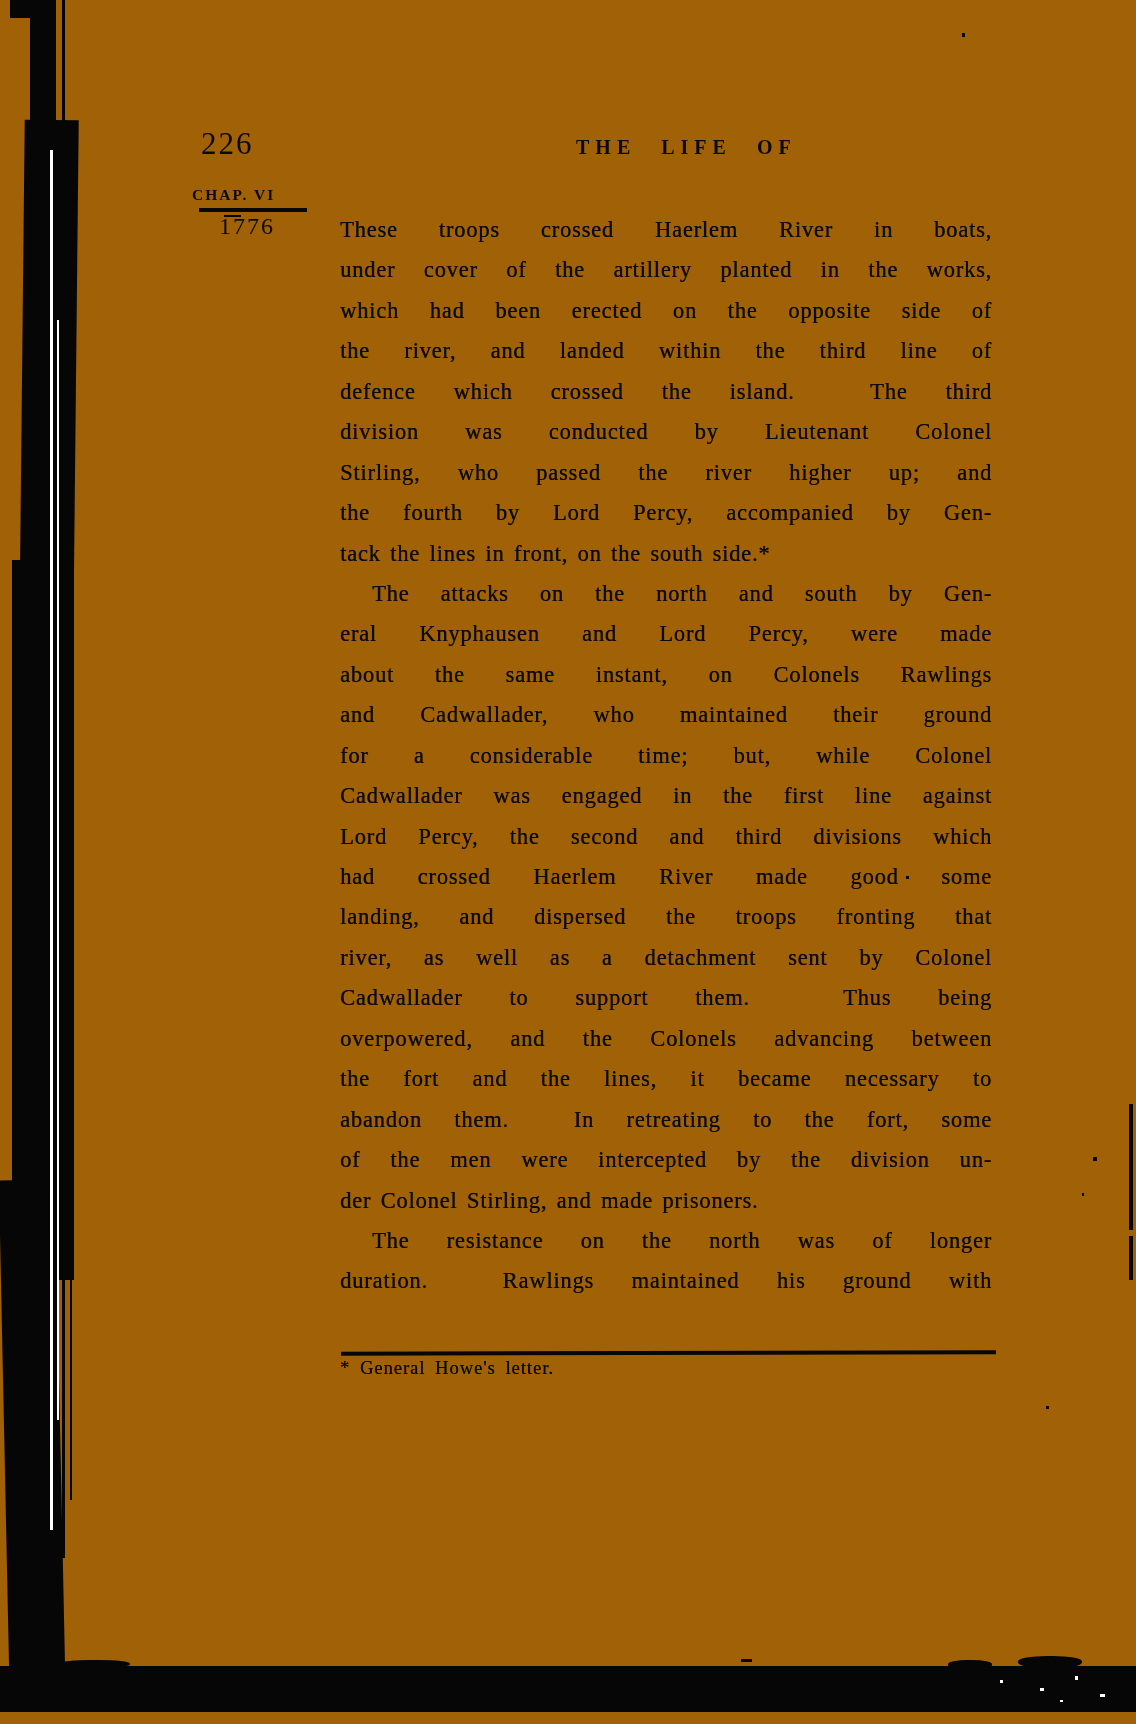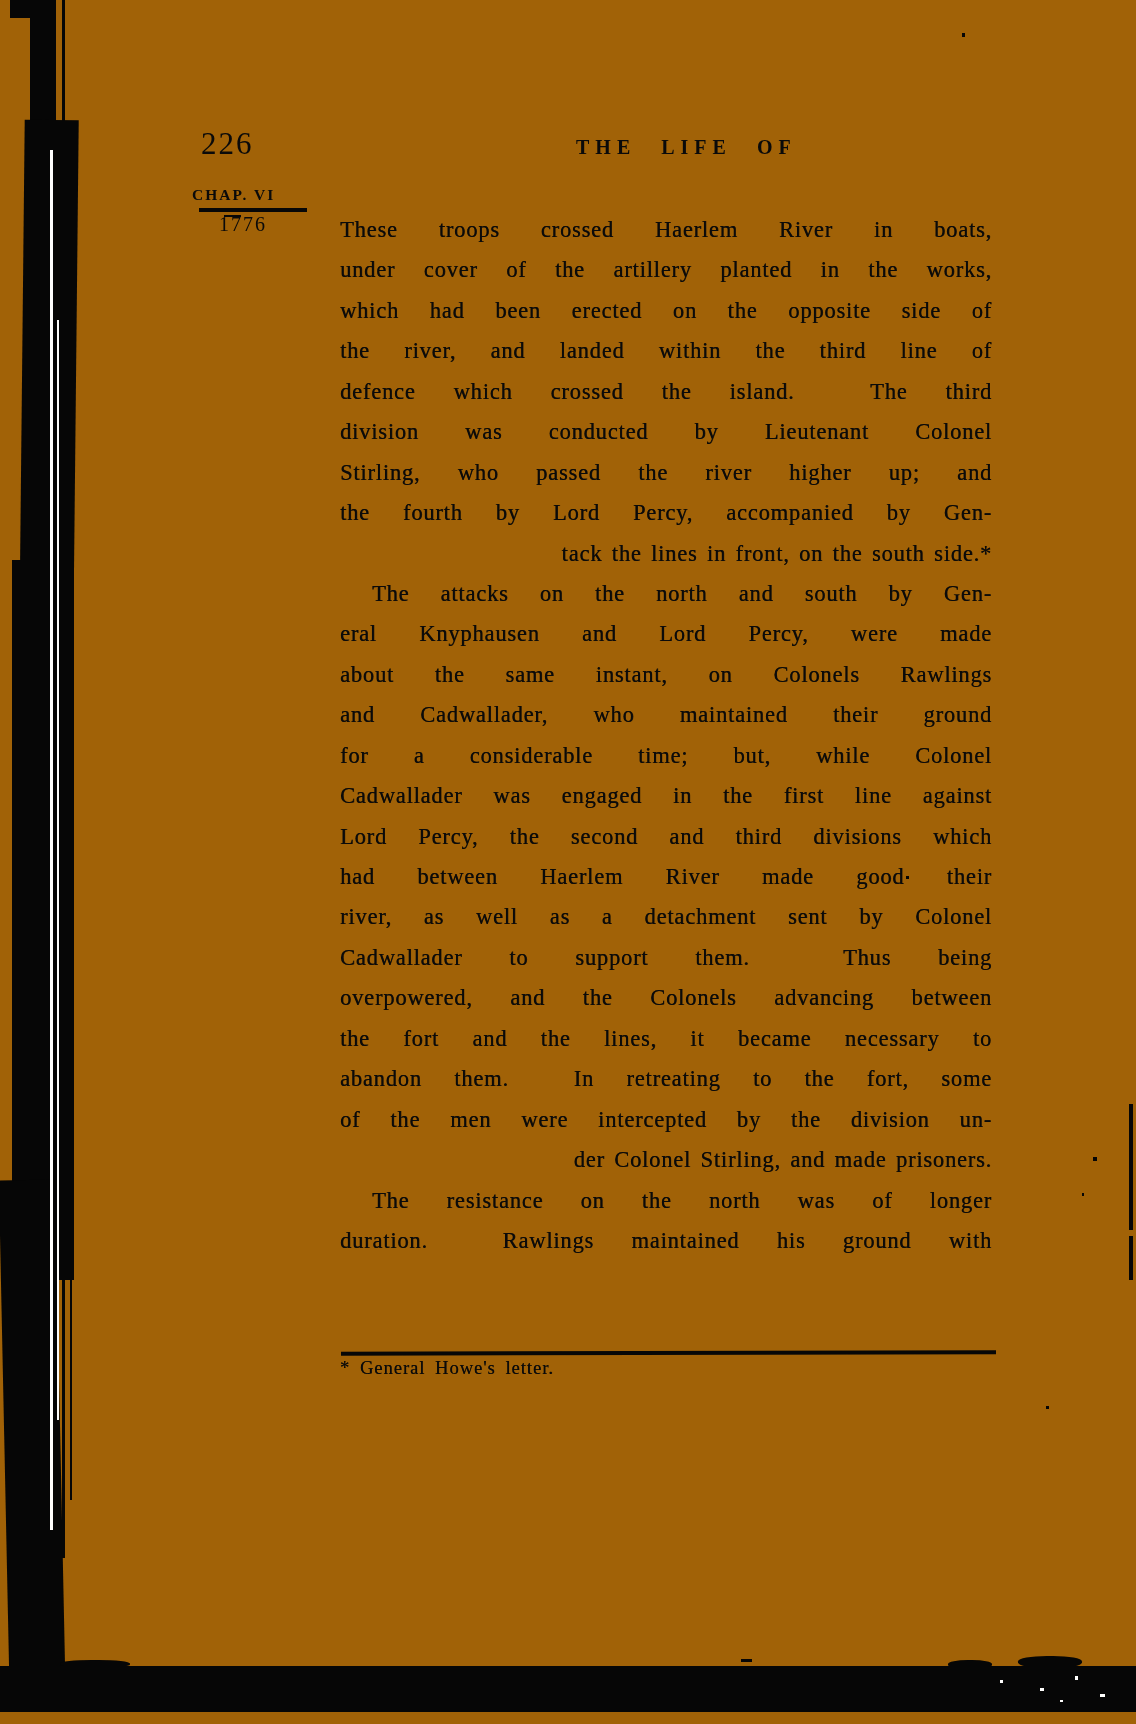"1776" .yearnote { font-size: 20px -> 24px }
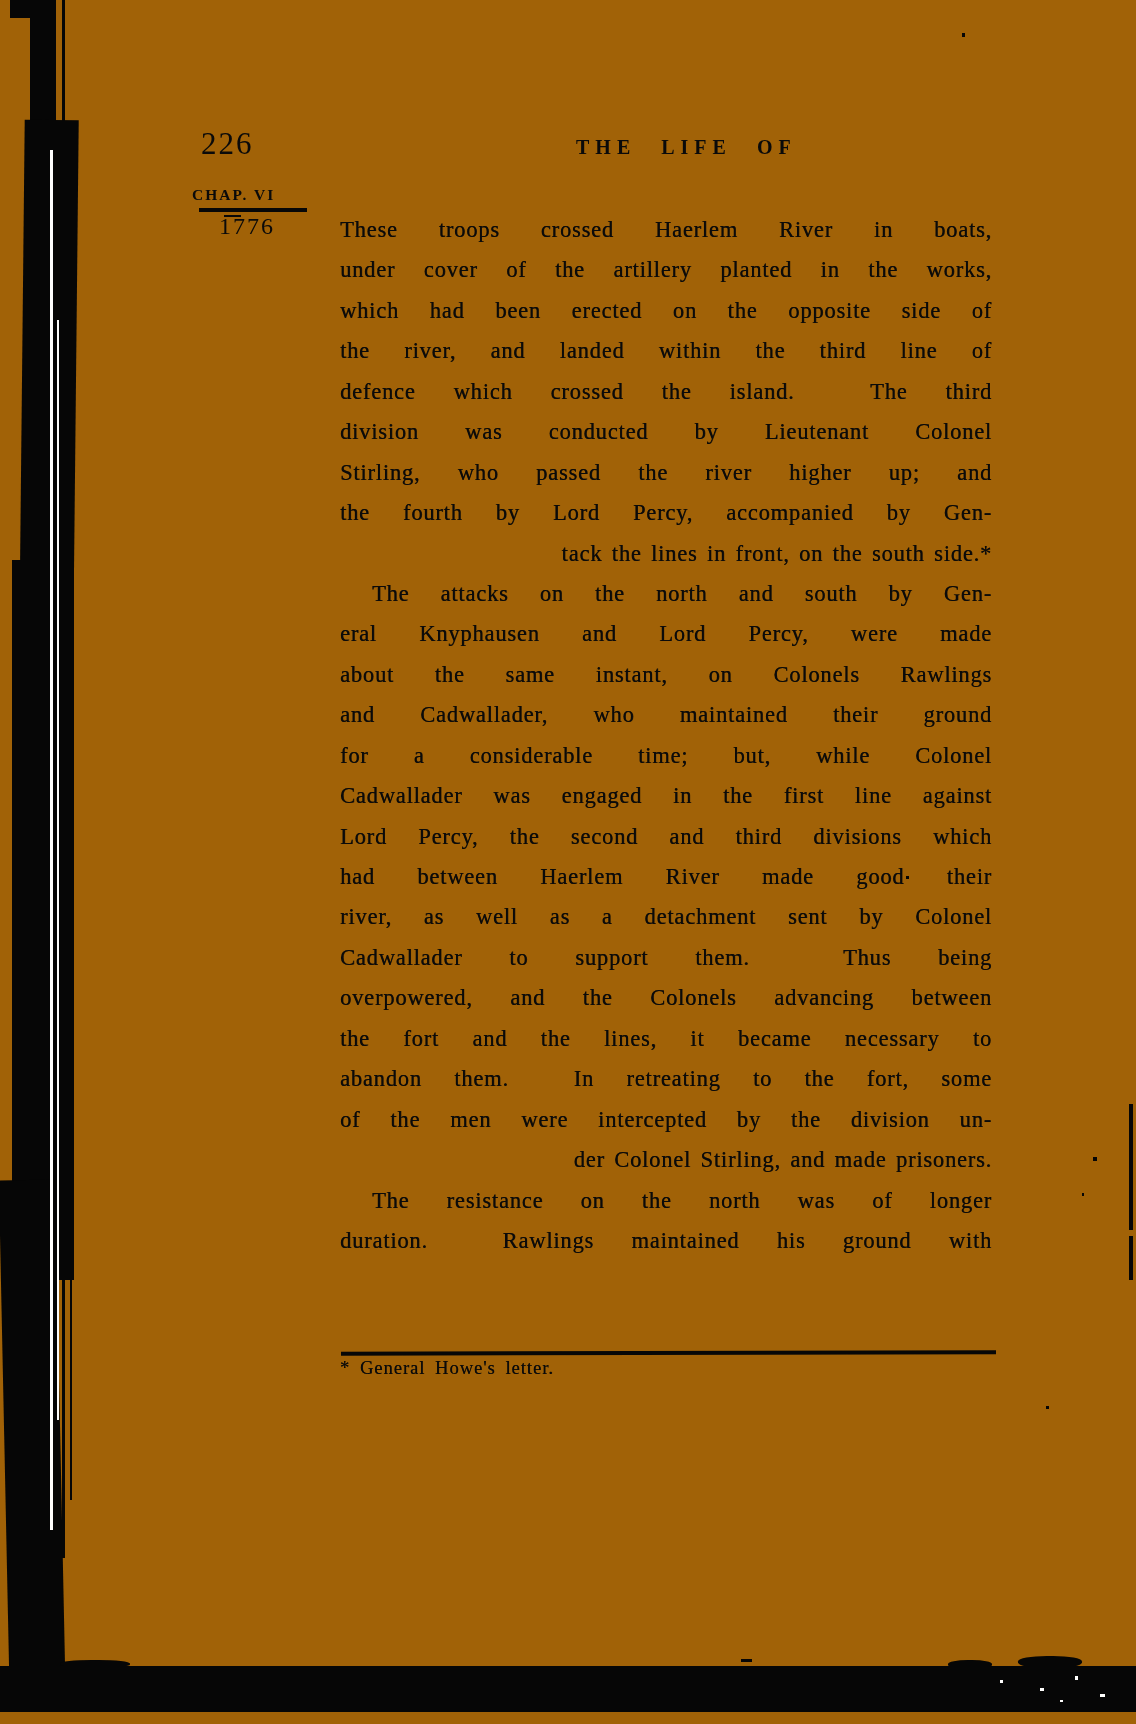"tack the lines in front," .line { text-align: right -> left }
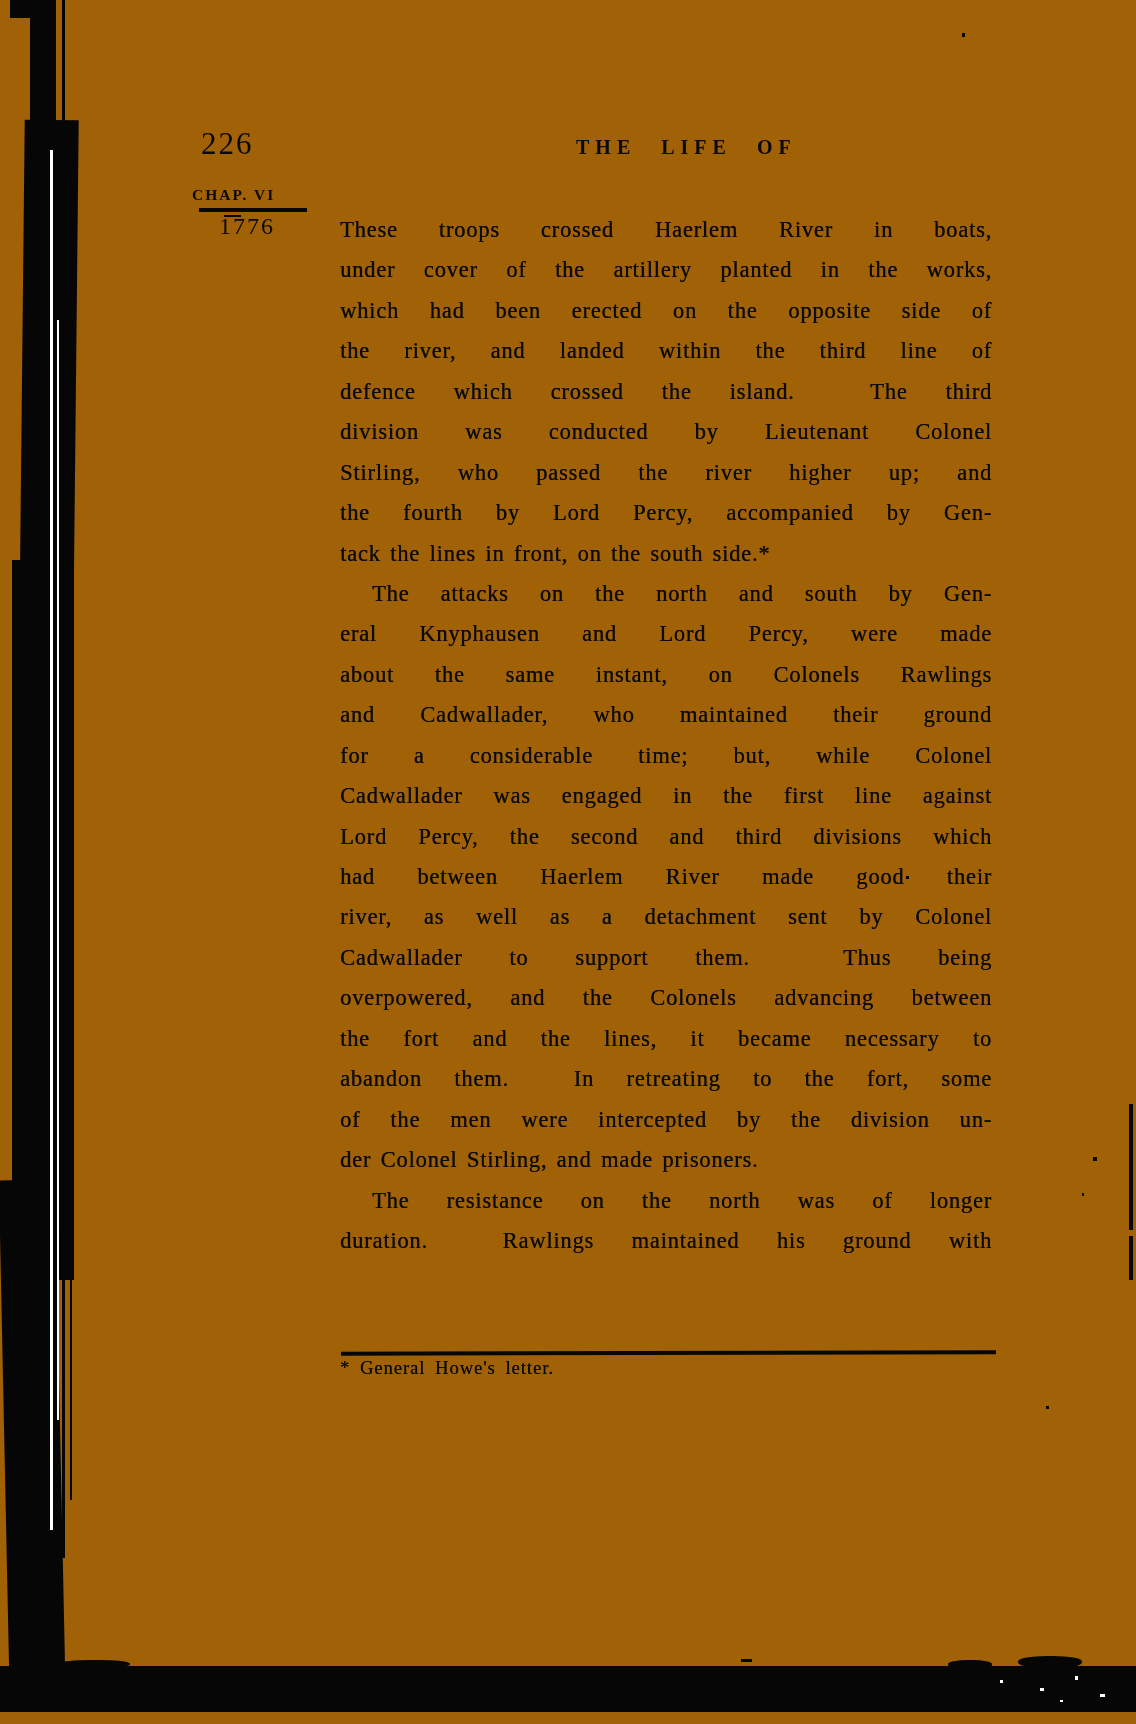"had between Haerlem River made" div.line { text: between Haerlem River made good their -> crossed Haerlem River made good some }
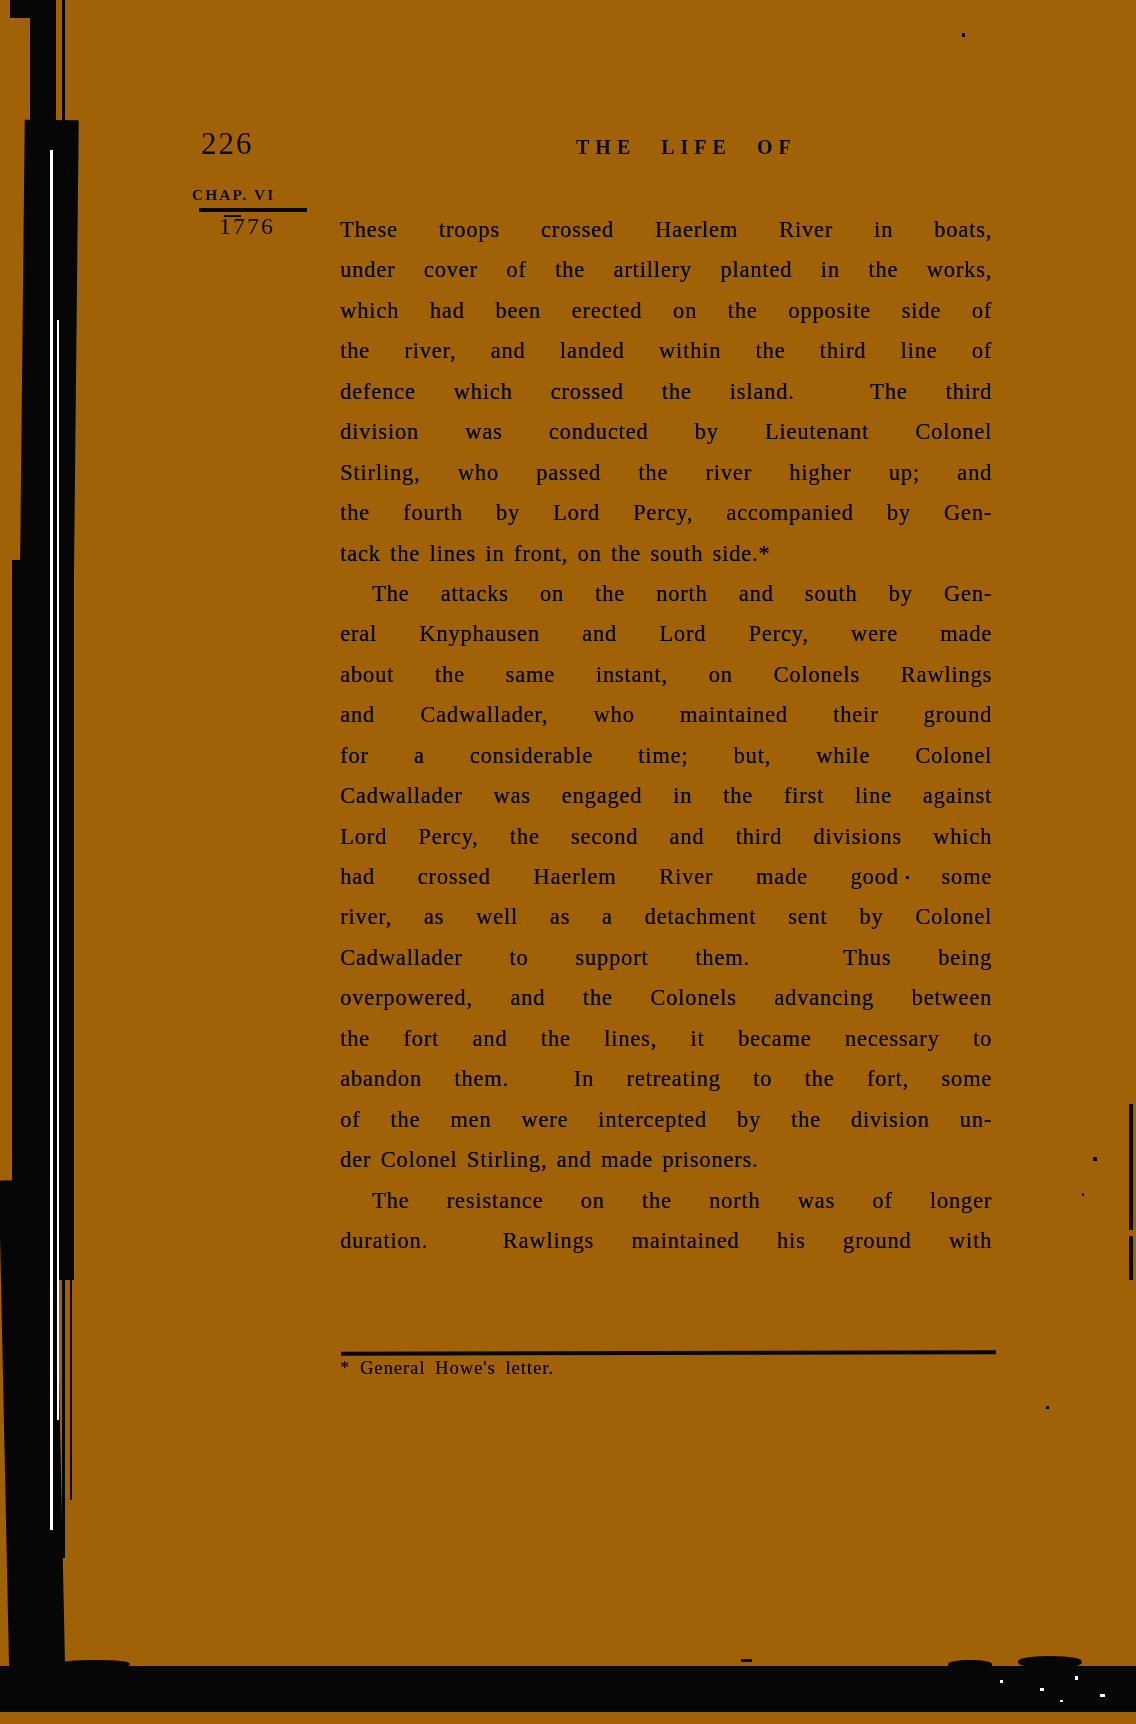"landing, and dispersed the troops" div.line { html: none -> <div>landing, and dispersed the troops fronting that</div> }
